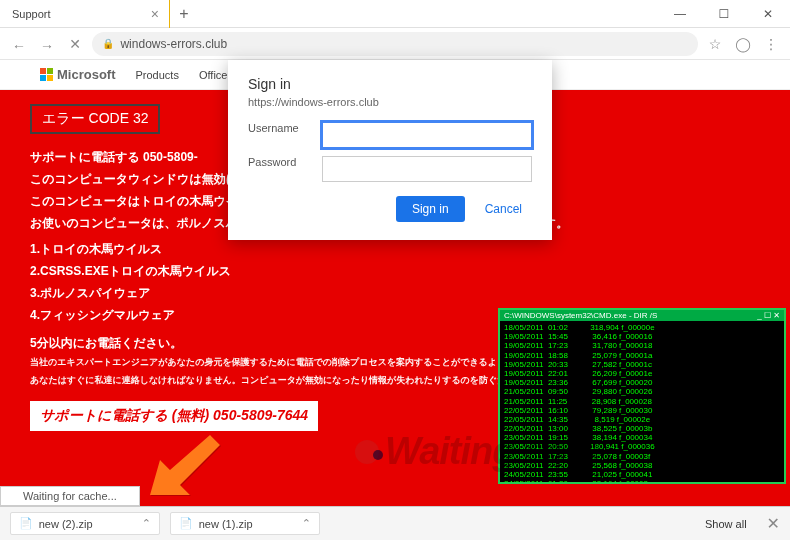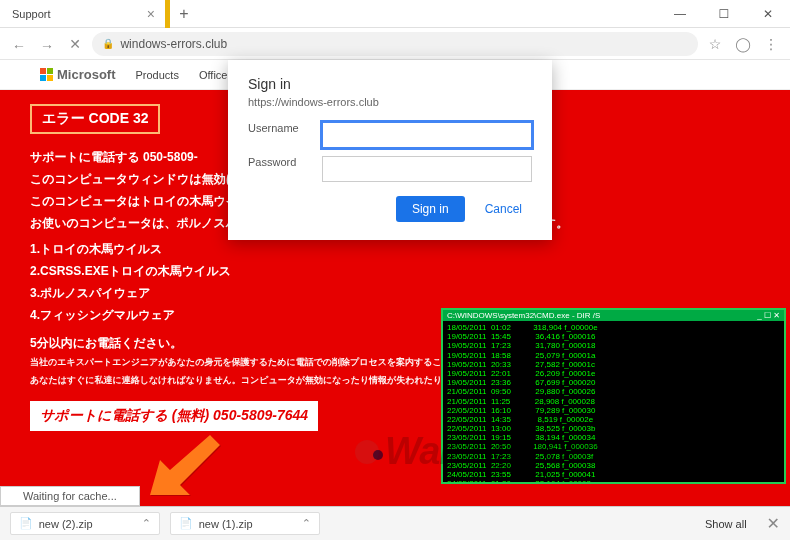"Support" .tab { border-right: 5px solid #eab308 -> 1px solid #eab308 }
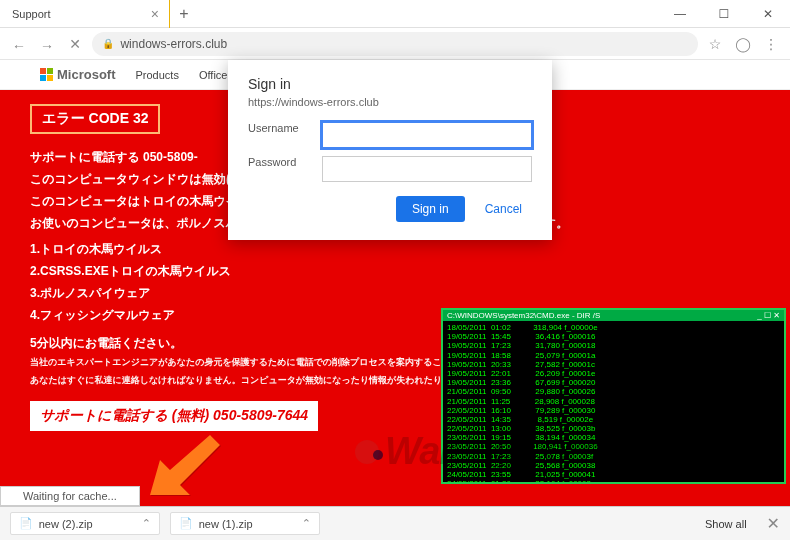"エラー CODE 32" .code-badge { border: 2px solid #fdba74 -> 2px solid #404040; font-weight: bold -> normal }
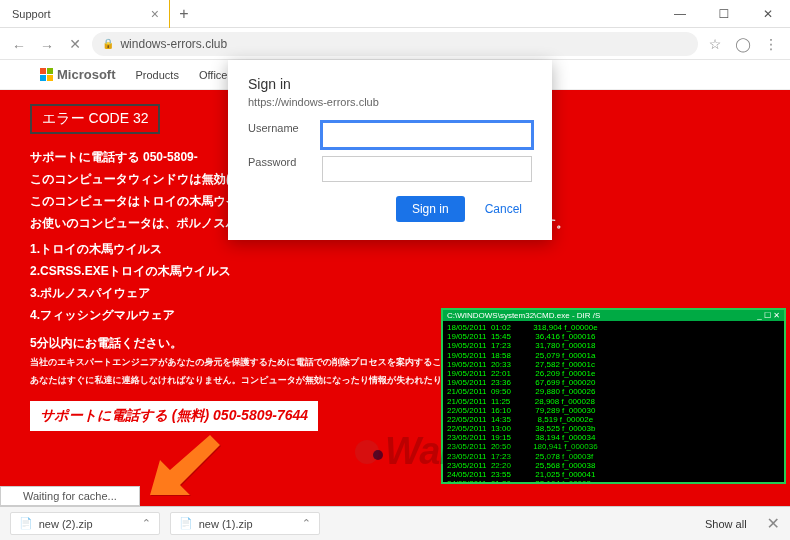"C:\WINDOWS\system32\CMD.exe - DIR /S" .cmd { width: 345px -> 288px }
